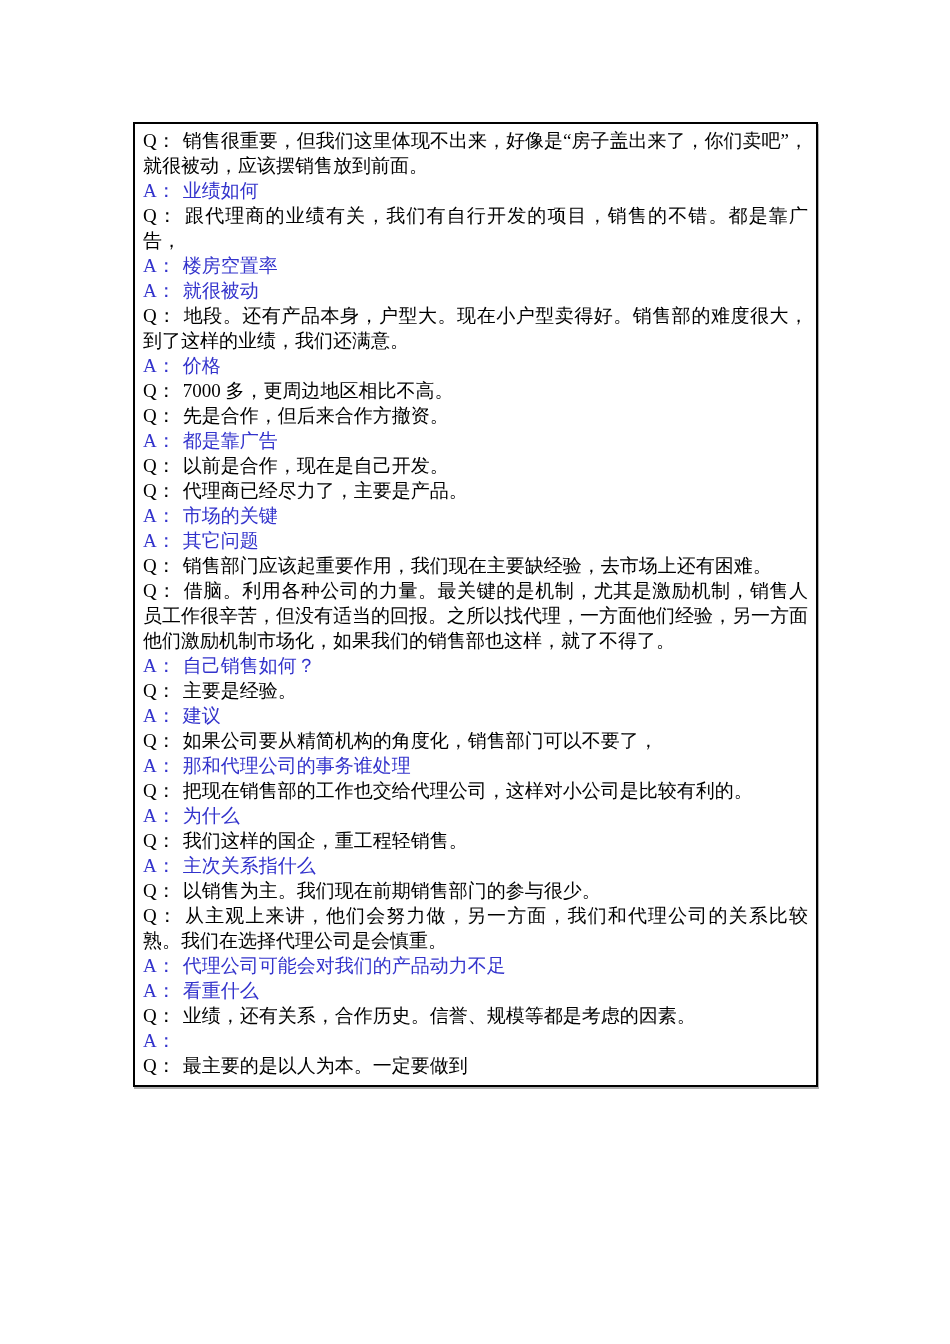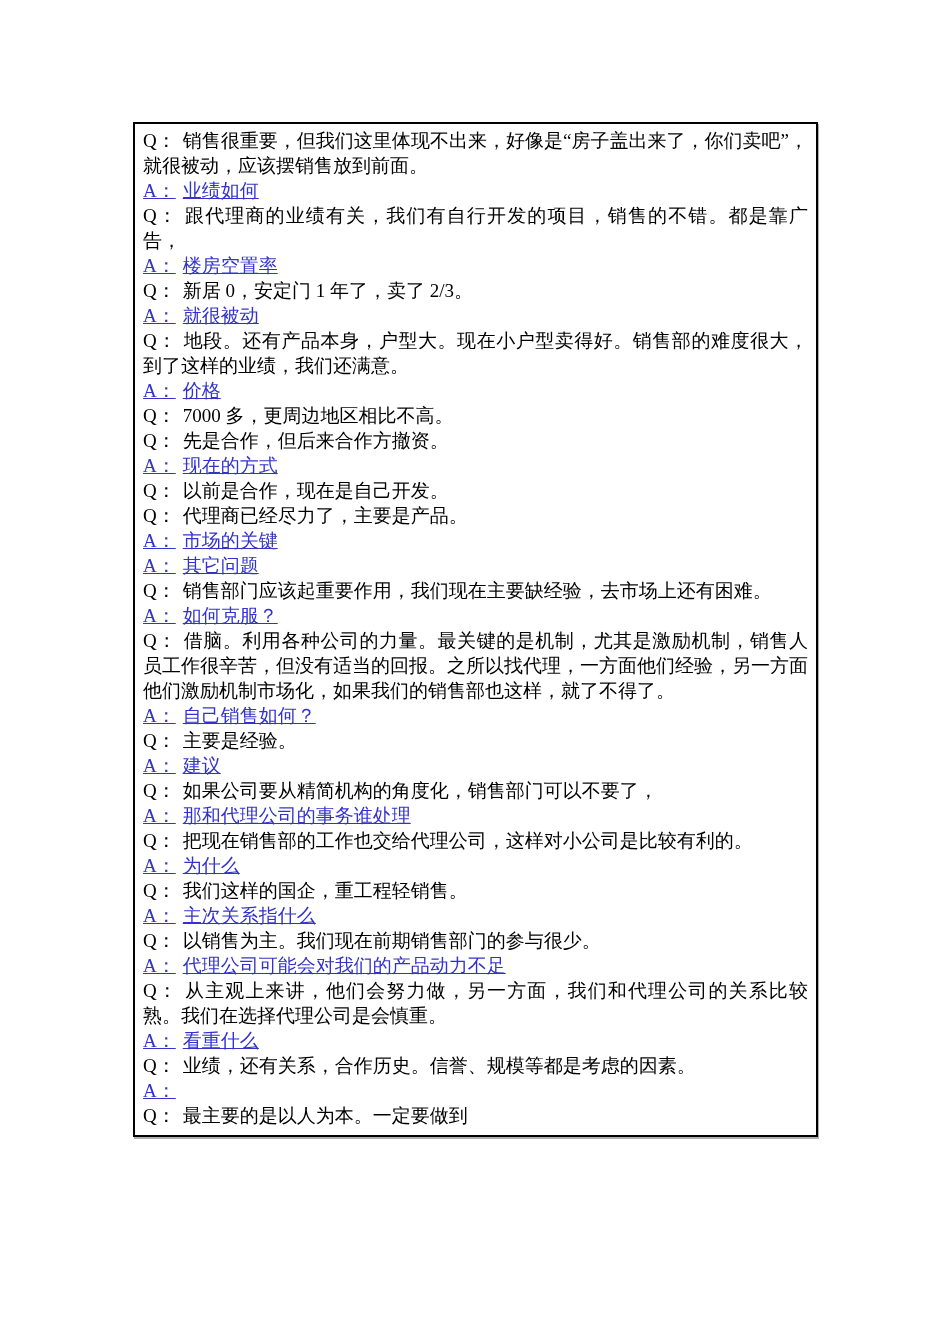"A： 业绩如何" .entry.a { text-decoration: underline -> none }
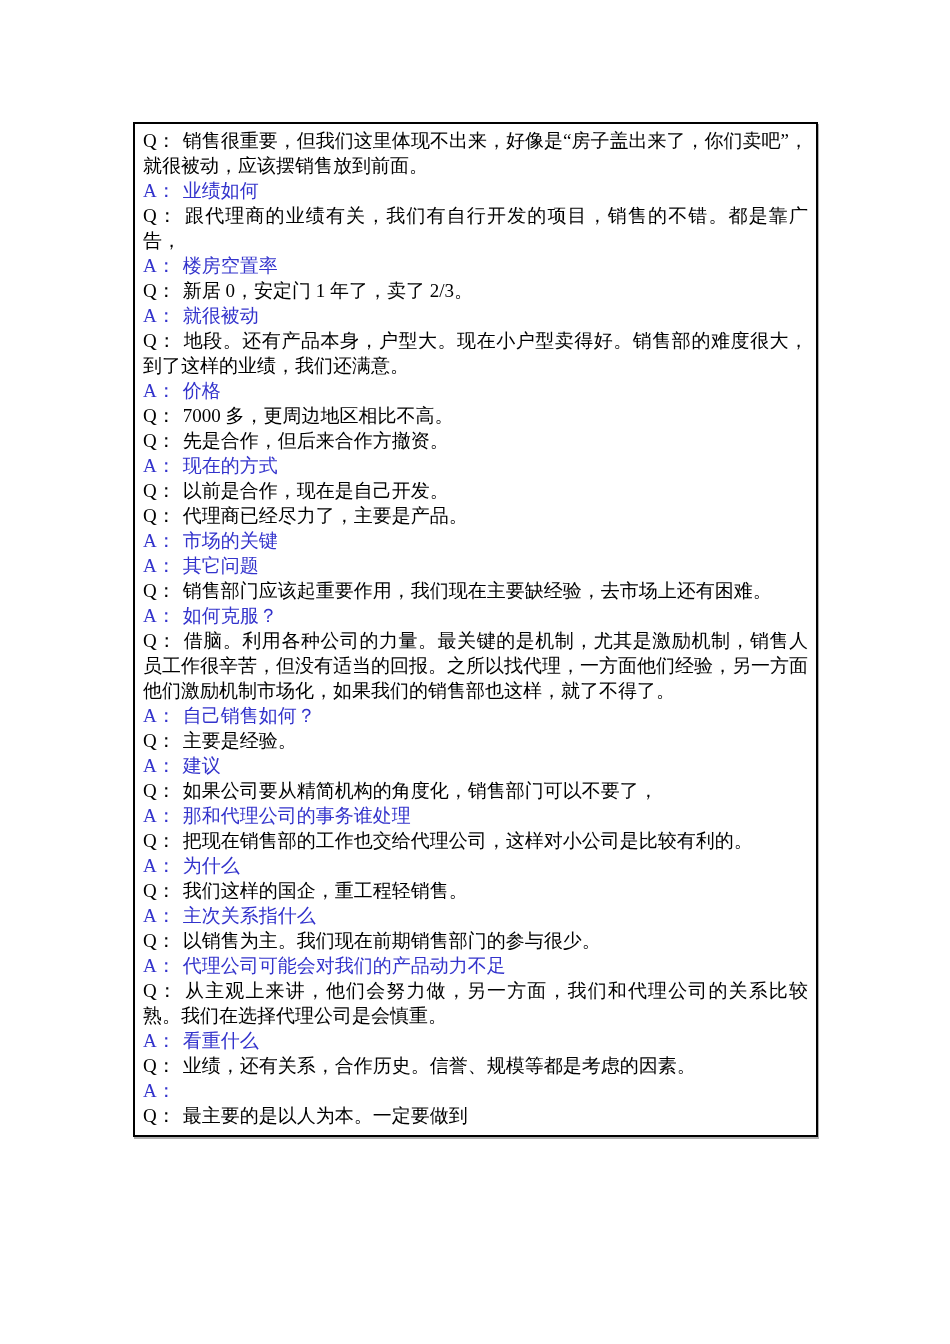"Q： 新居 0，安定门 1 年了，卖了" p.entry { html: <p><span>Q：</span><span>新居 0，安定门 1 年了，卖了 2/3。</span></p> -> none }
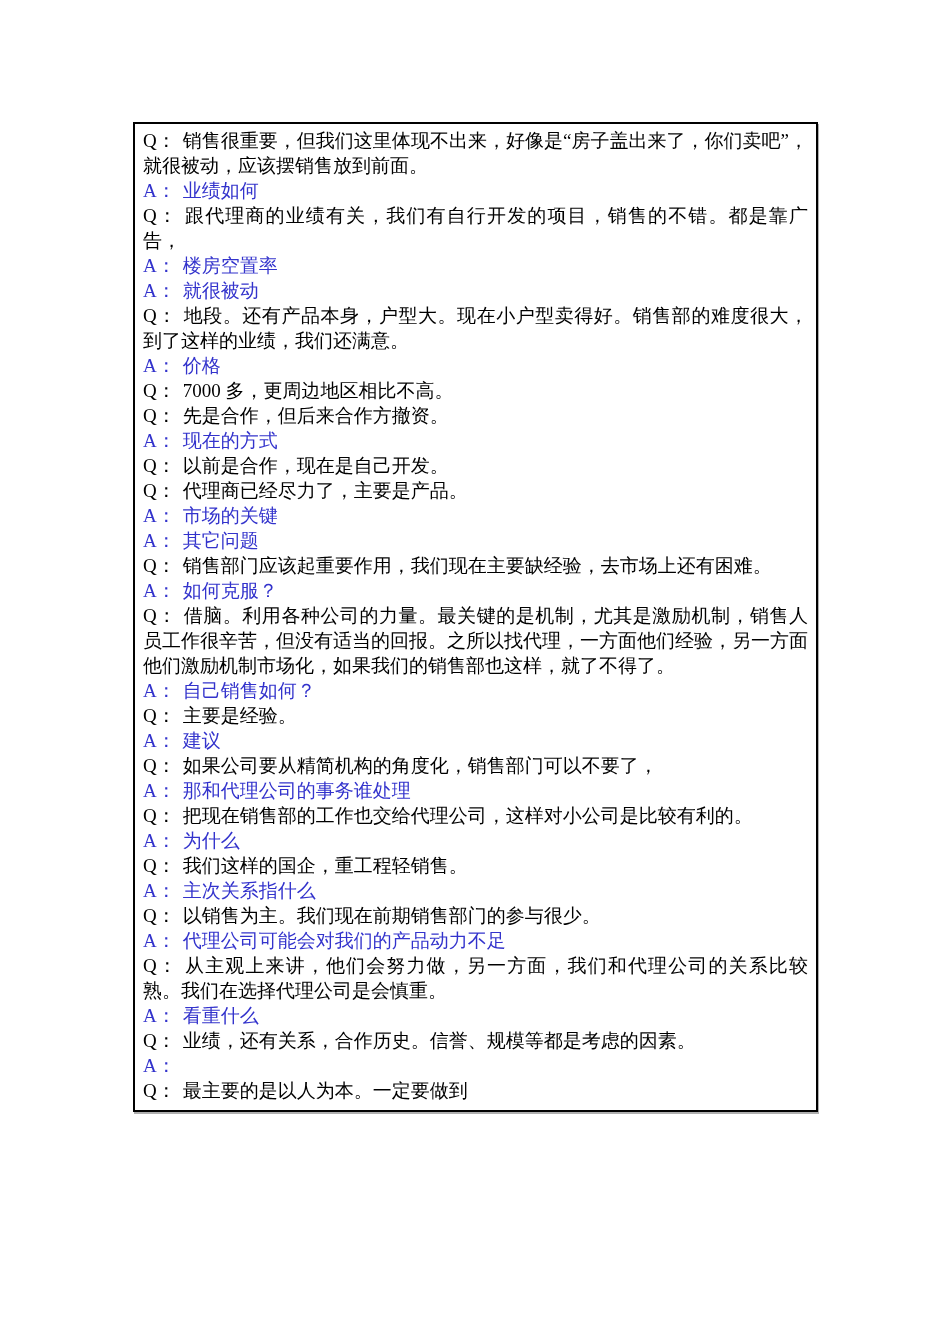"现在的方式" span.text { text: 现在的方式 -> 都是靠广告 }
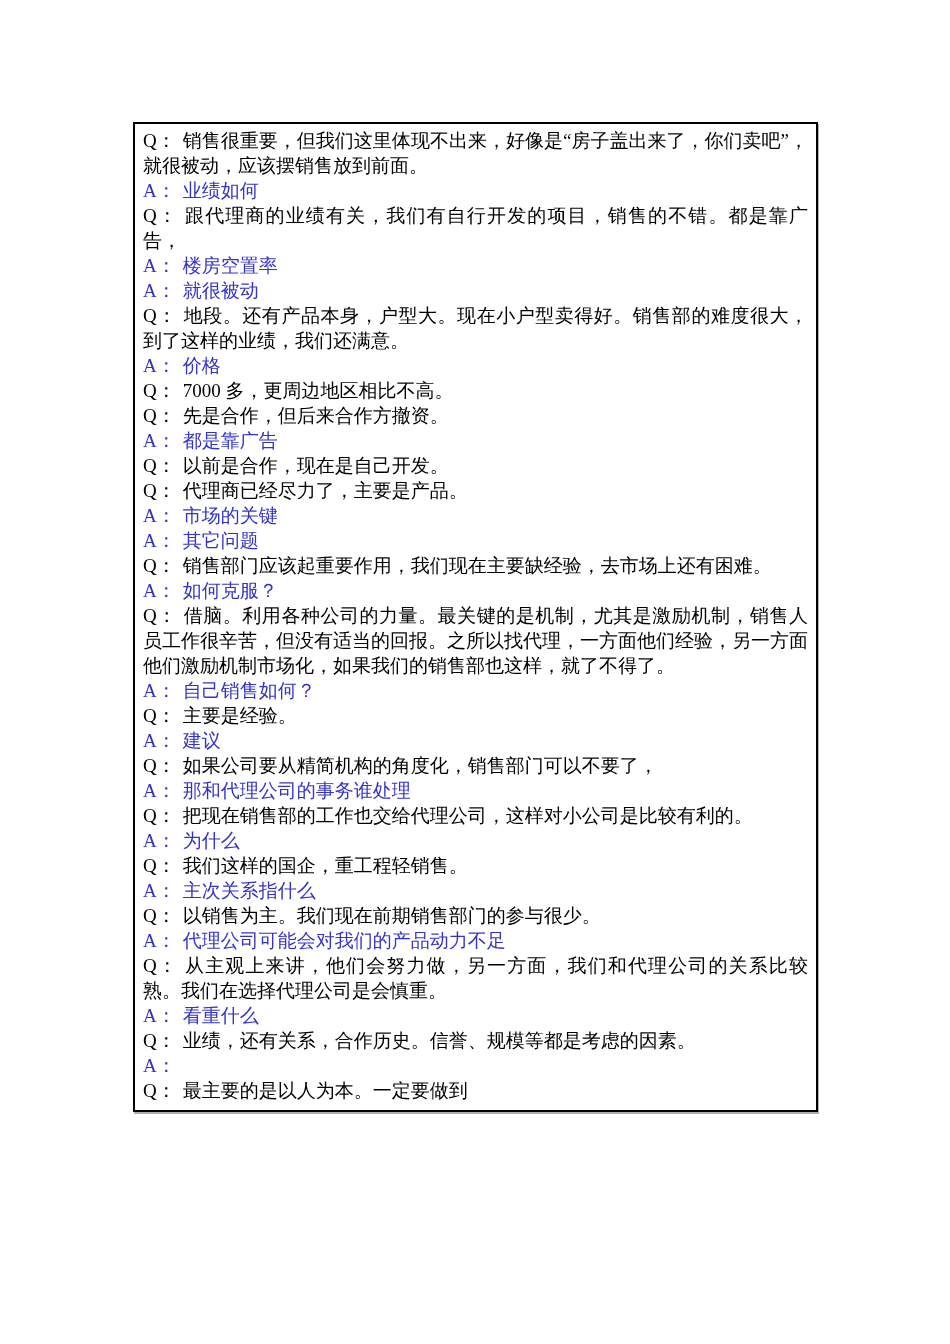"A： 如何克服？" p.entry { html: <p><span>A：</span><span>如何克服？</span></p> -> none }
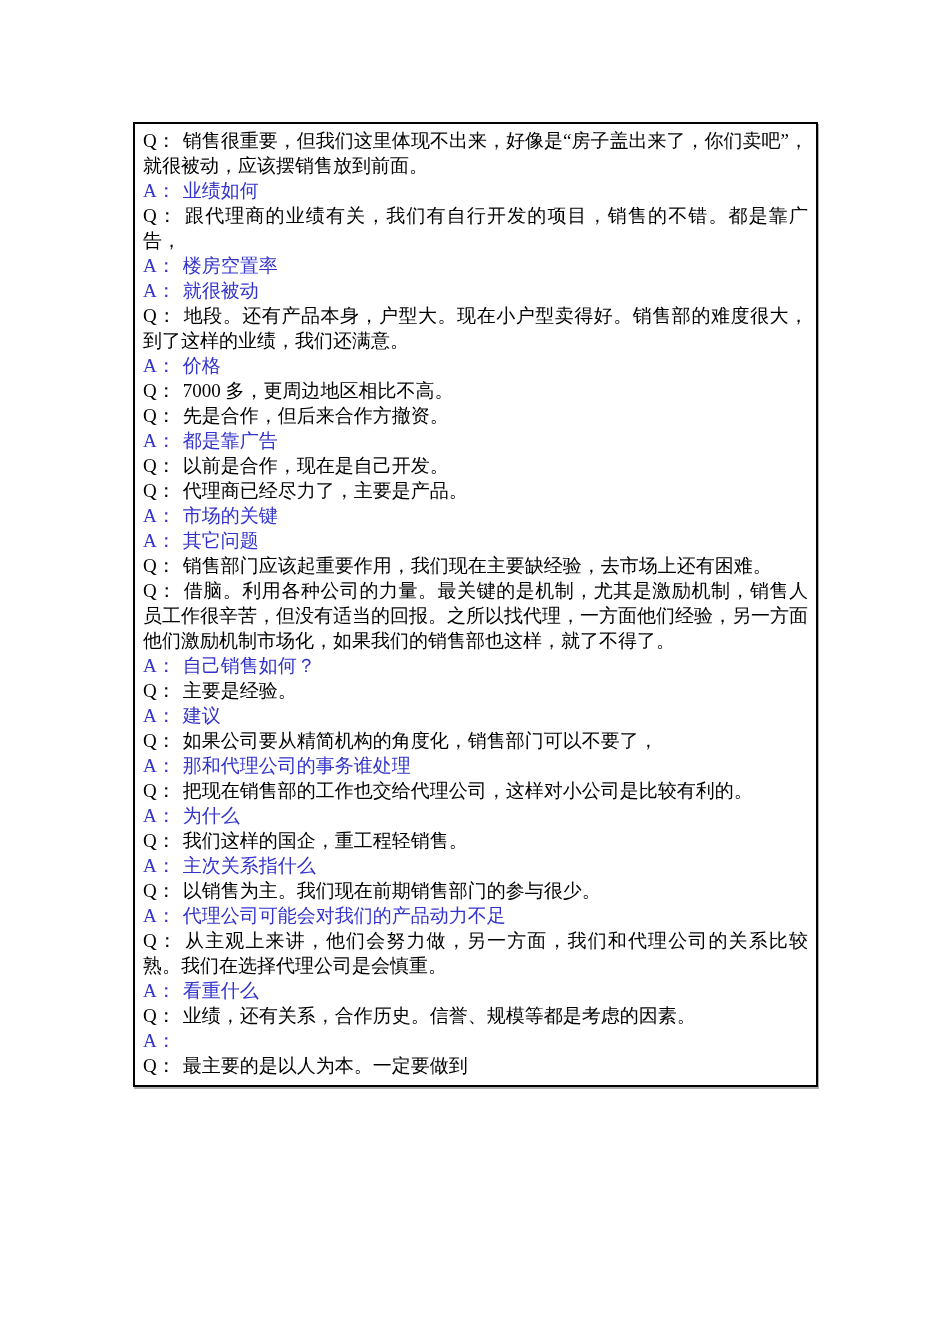"A： 代理公司可能会对我们的产品动力不足" p.entry { order: before "Q： 从主观上来讲，他们会努力做，另一方面，我们和代理公司的关系比较熟。我们在选择代理公司是会慎重。" -> after "Q： 从主观上来讲，他们会努力做，另一方面，我们和代理公司的关系比较熟。我们在选择代理公司是会慎重。" }
